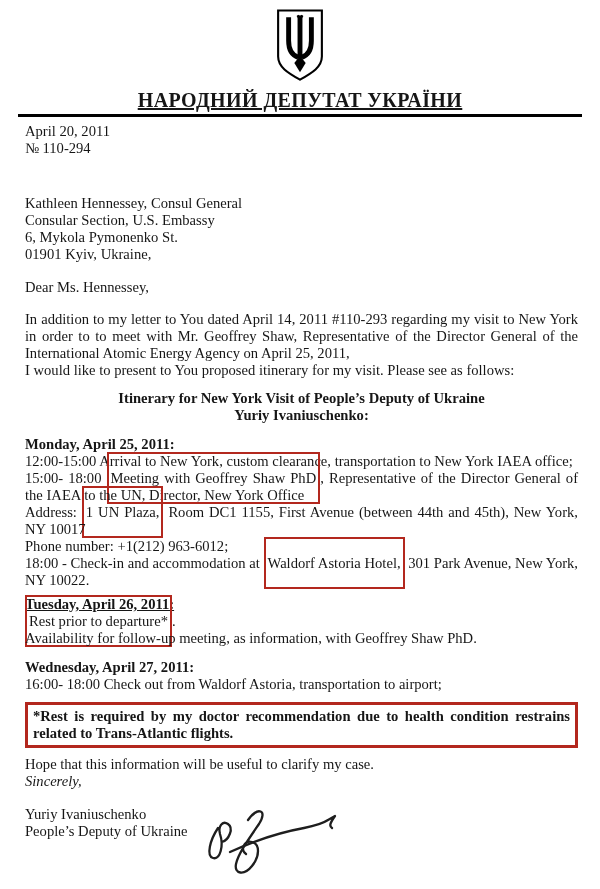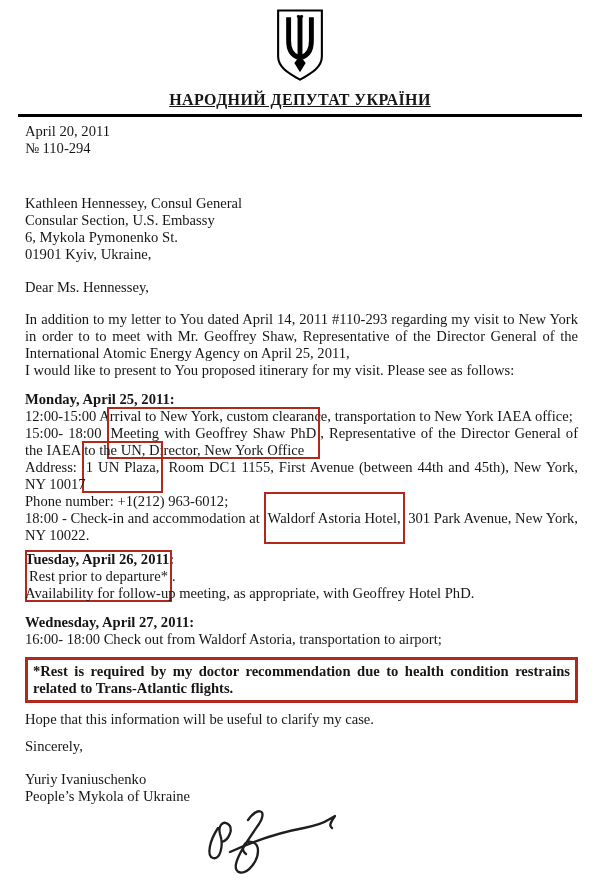"НАРОДНИЙ ДЕПУТАТ УКРАЇНИ" .letterhead-title { font-size: 16px -> 20px }
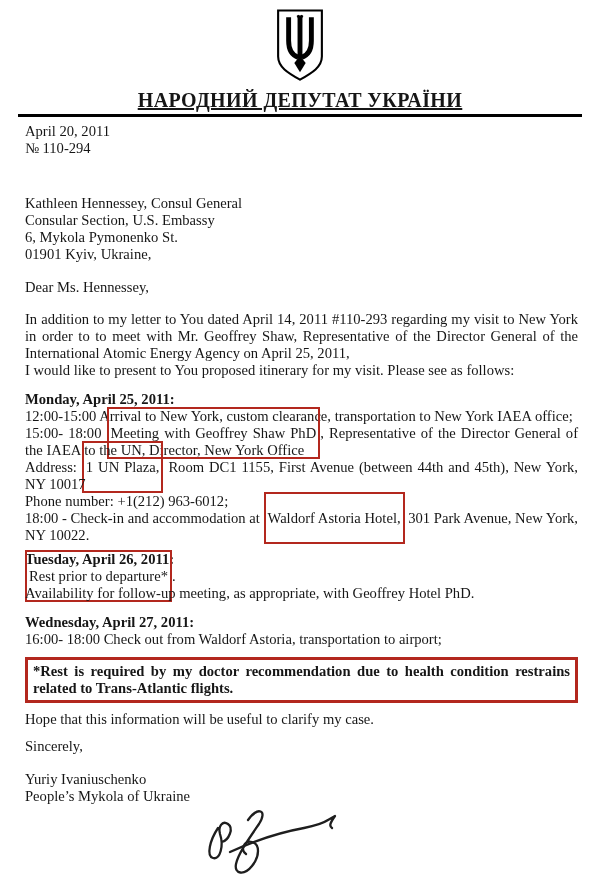"Itinerary for New York Visit" div.itn-title { html: none -> <div> <div>Itinerary for New York Visit of People’s Deputy of Ukraine</div> <div>Yuriy Ivaniuschenko:</div> </div> }
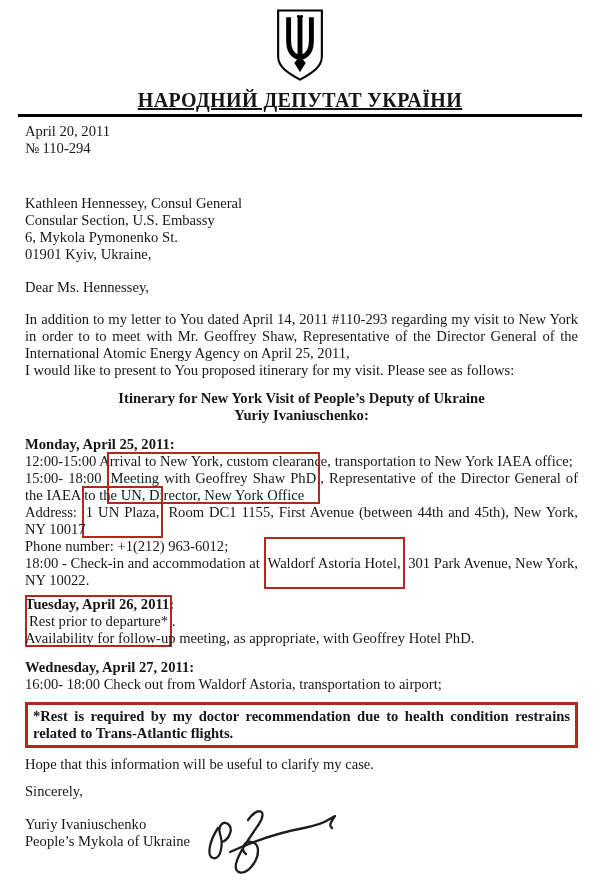"Tuesday, April 26, 2011:" .underlined { text-decoration: none -> underline }
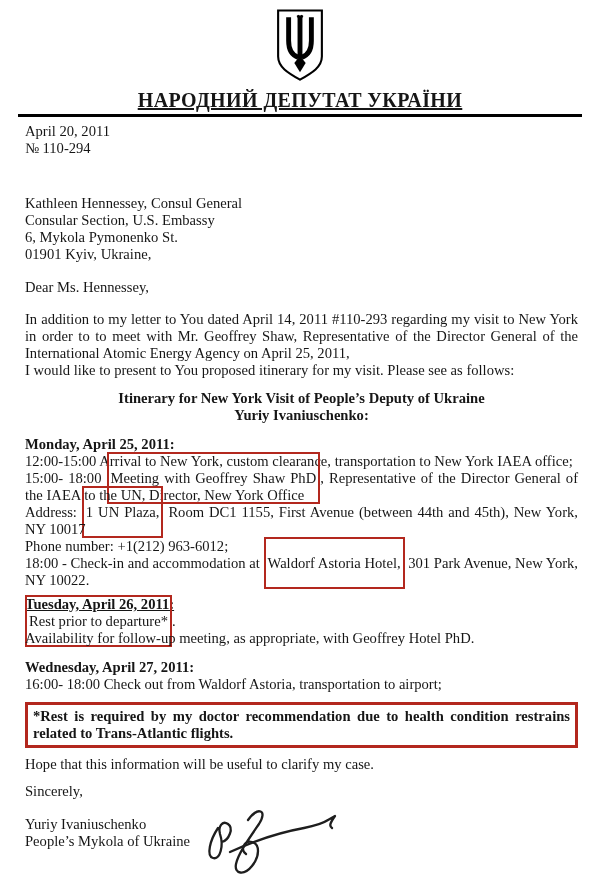"Availability for follow-up meeting, as" div { text: appropriate, with Geoffrey Hotel -> information, with Geoffrey Shaw }
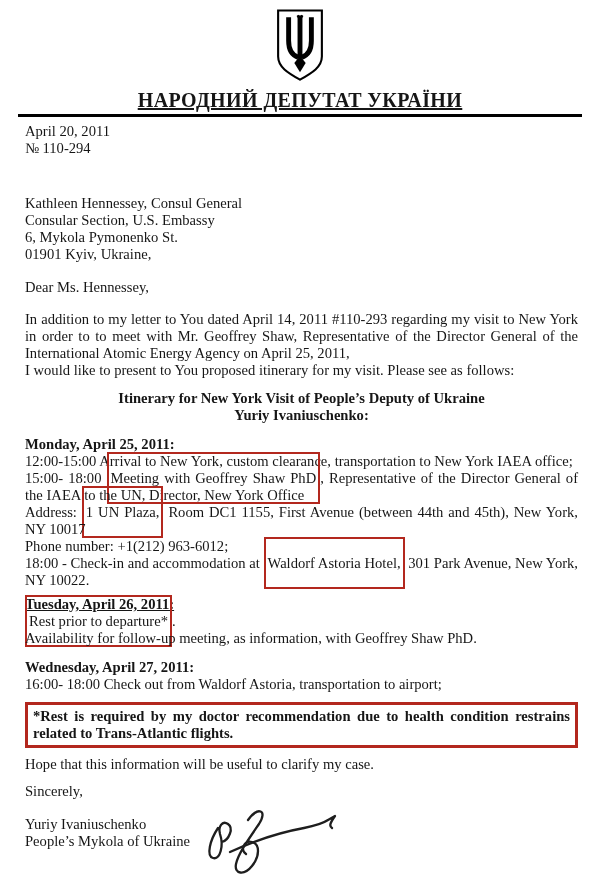"Sincerely," .sincerely { font-style: none -> italic; margin-top: 10px -> none }
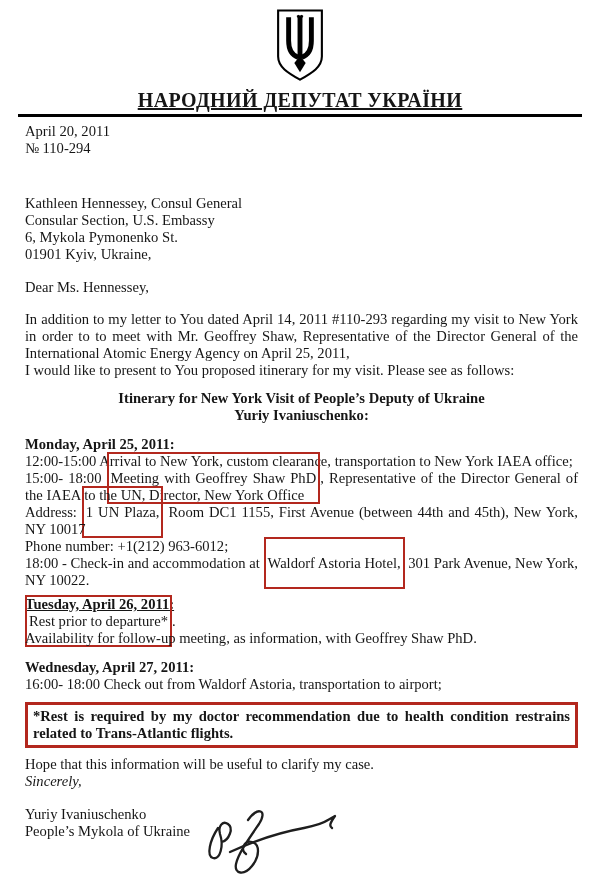"People’s Mykola of Ukraine" div { text: Mykola -> Deputy }
